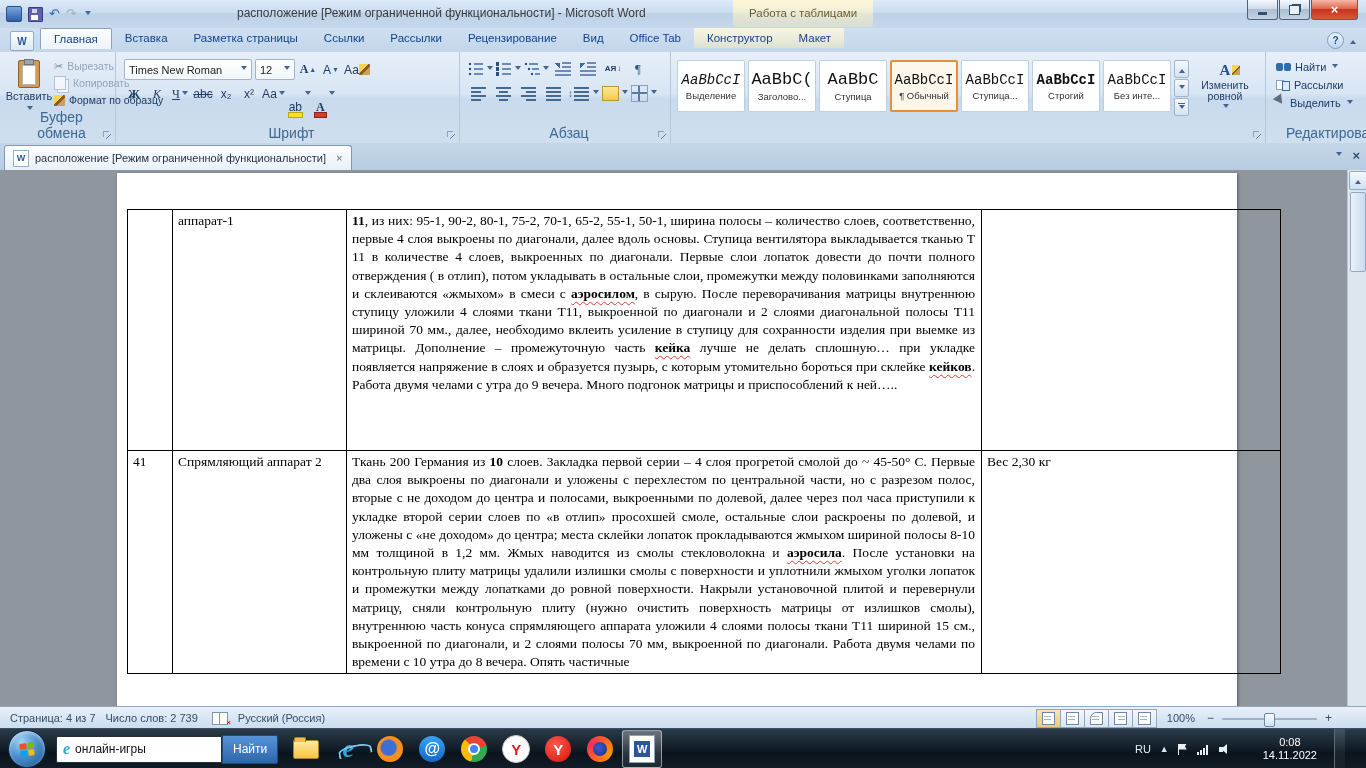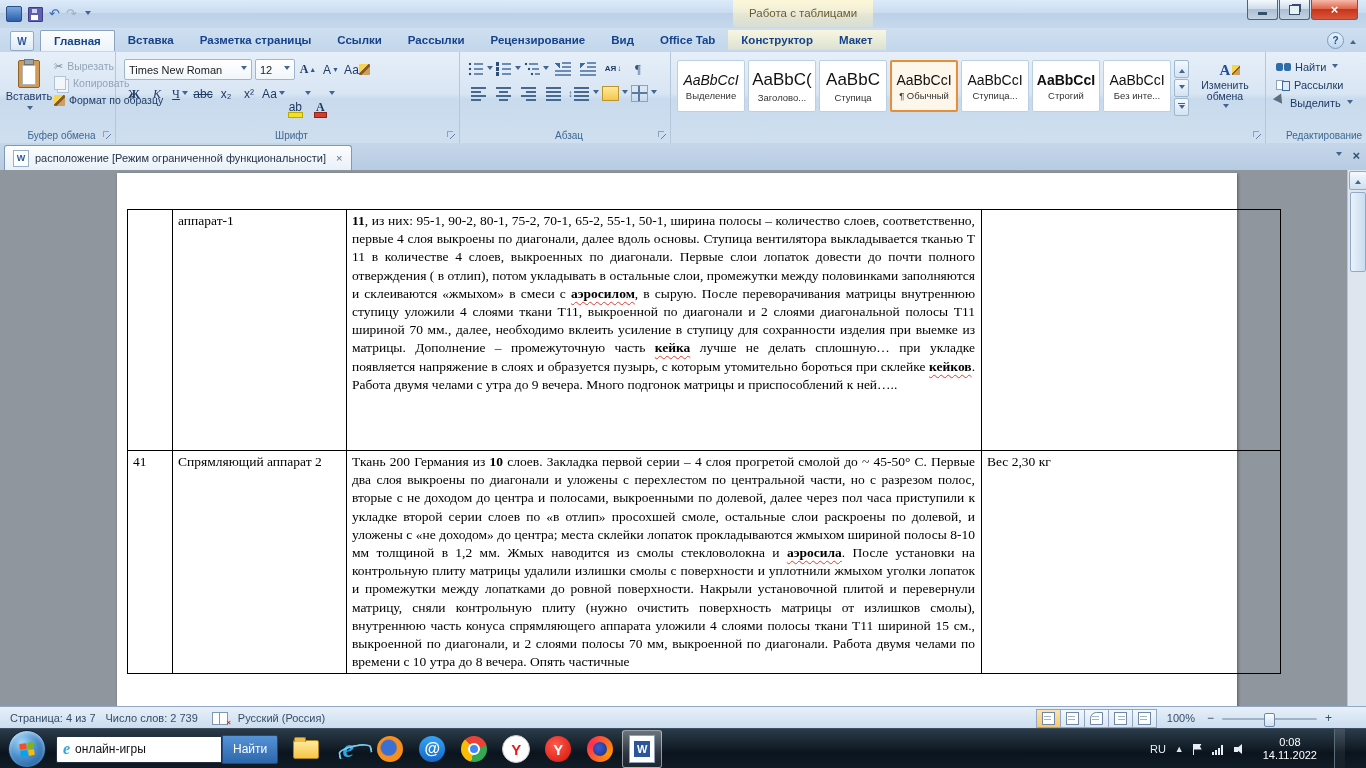"расположение [Режим ограниченной функциональности] -" div.win-title { html: none -> <div>расположение [Режим ограниченной функциональности] - Microsoft Word</div> }
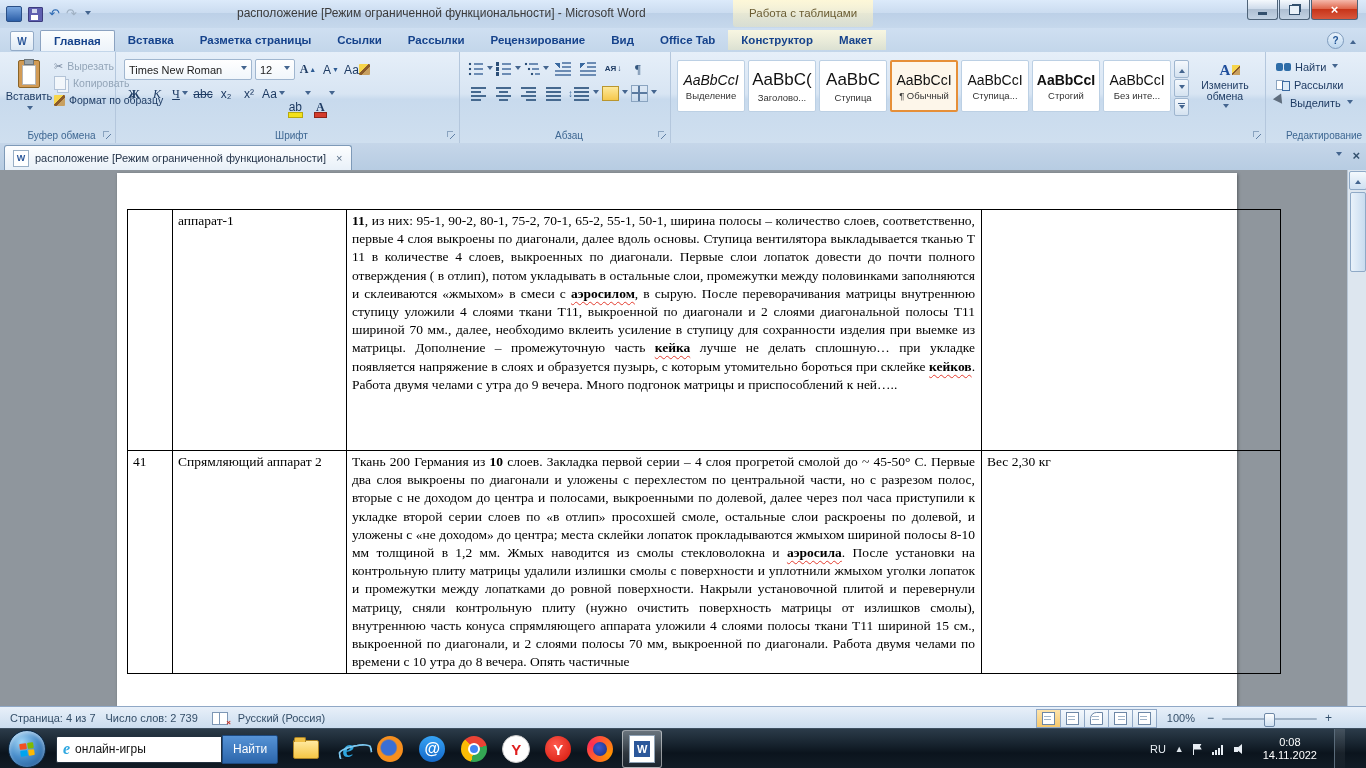"Главная" .tabs { align-items: center -> flex-start; font-weight: bold -> none }
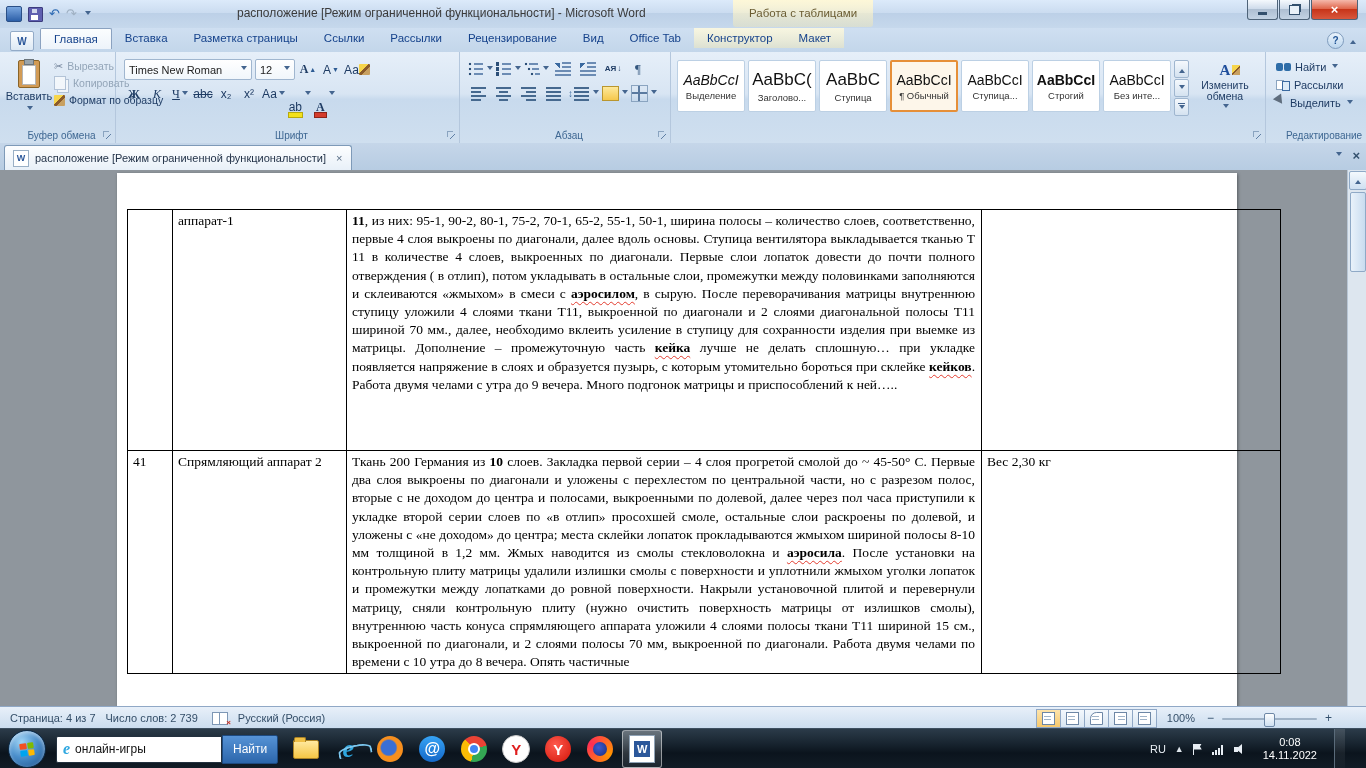"AaBbCcI" .stprev { font-family: Liberation Sans, sans-serif -> Liberation Mono, monospace }
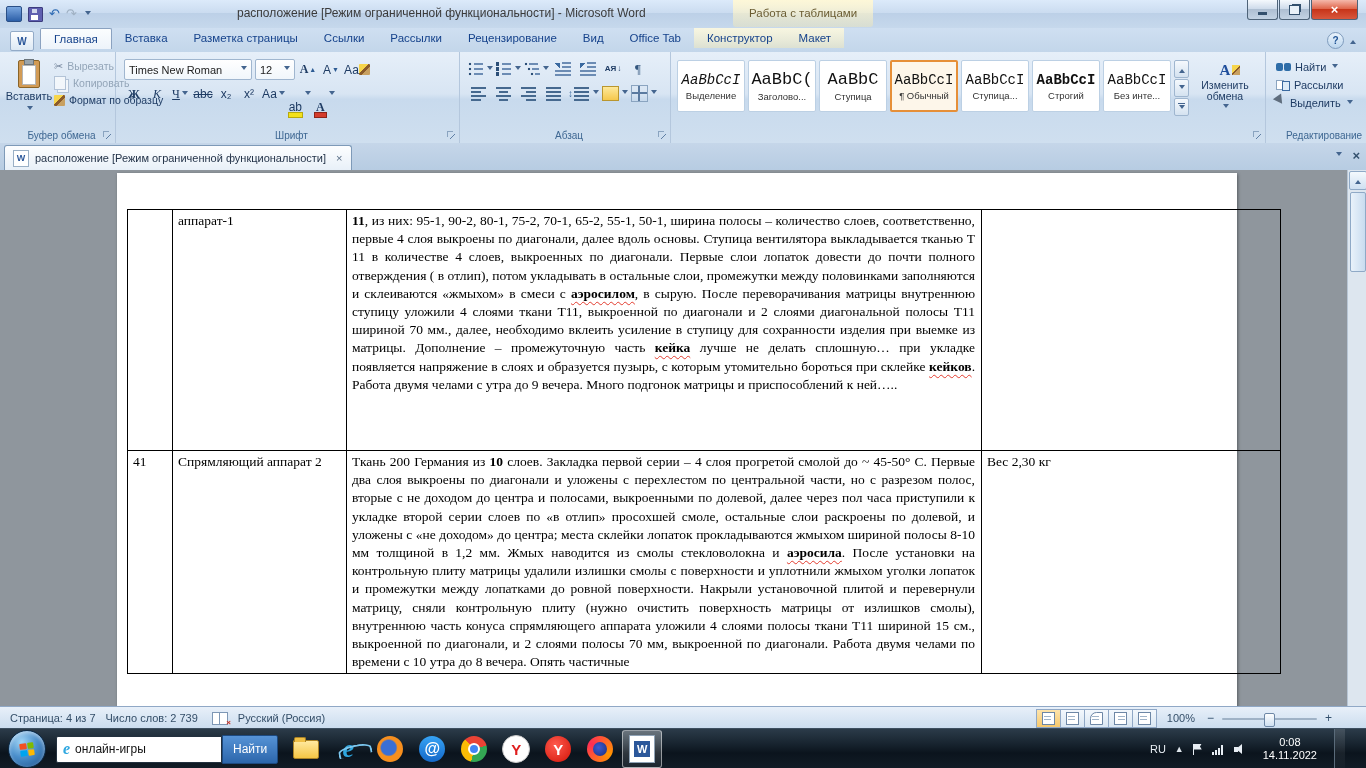"Изменить обмена" span.cs-lbl { text: обмена -> ровной }
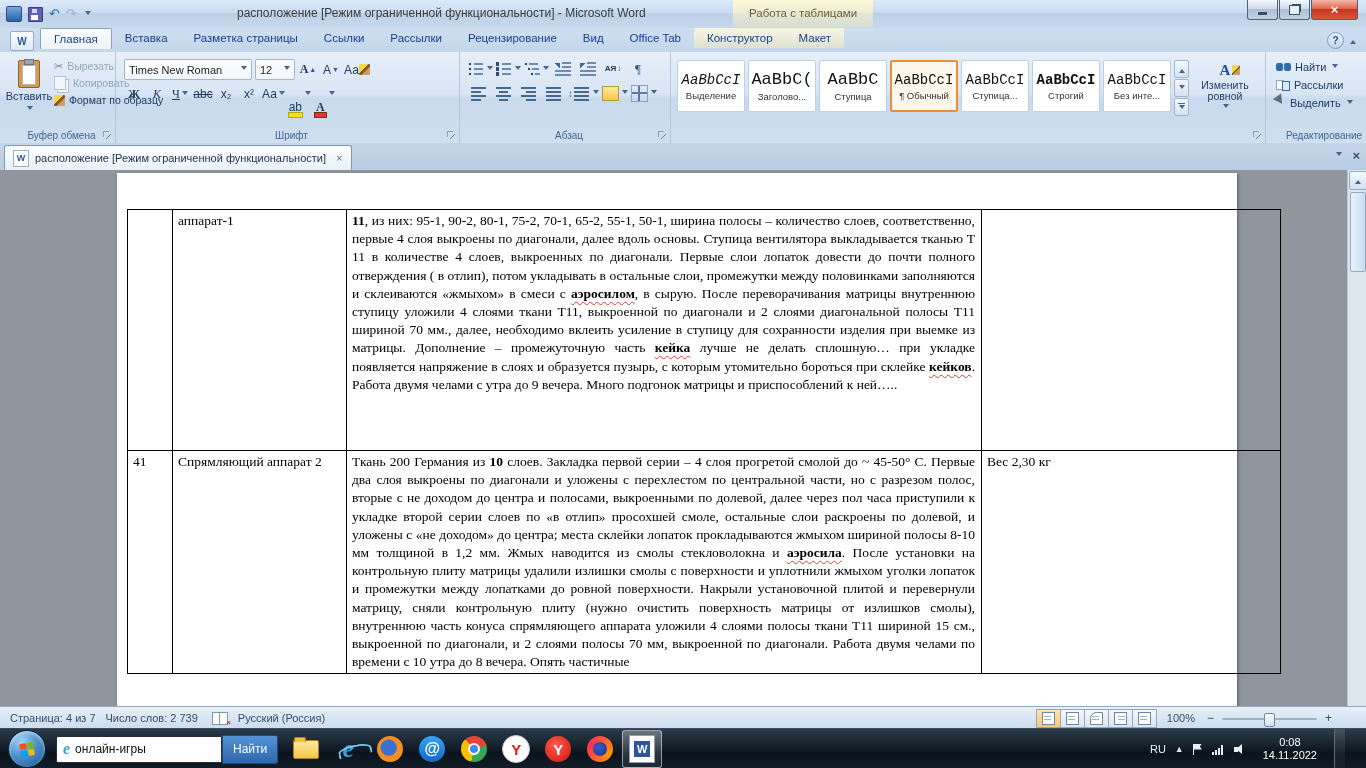"Буфер обмена" .g-label { font-size: 10px -> 14px }
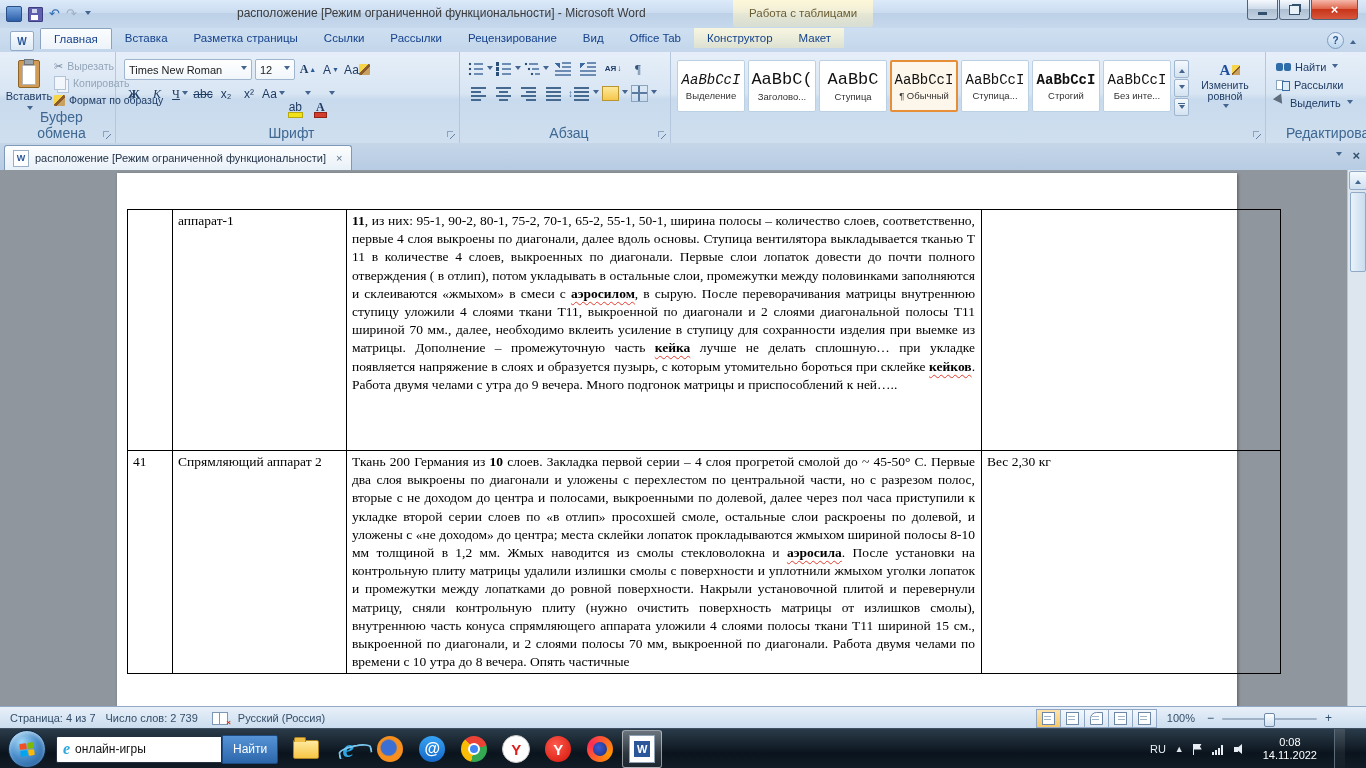"0:08" .clock { margin-left: none -> 15px }
